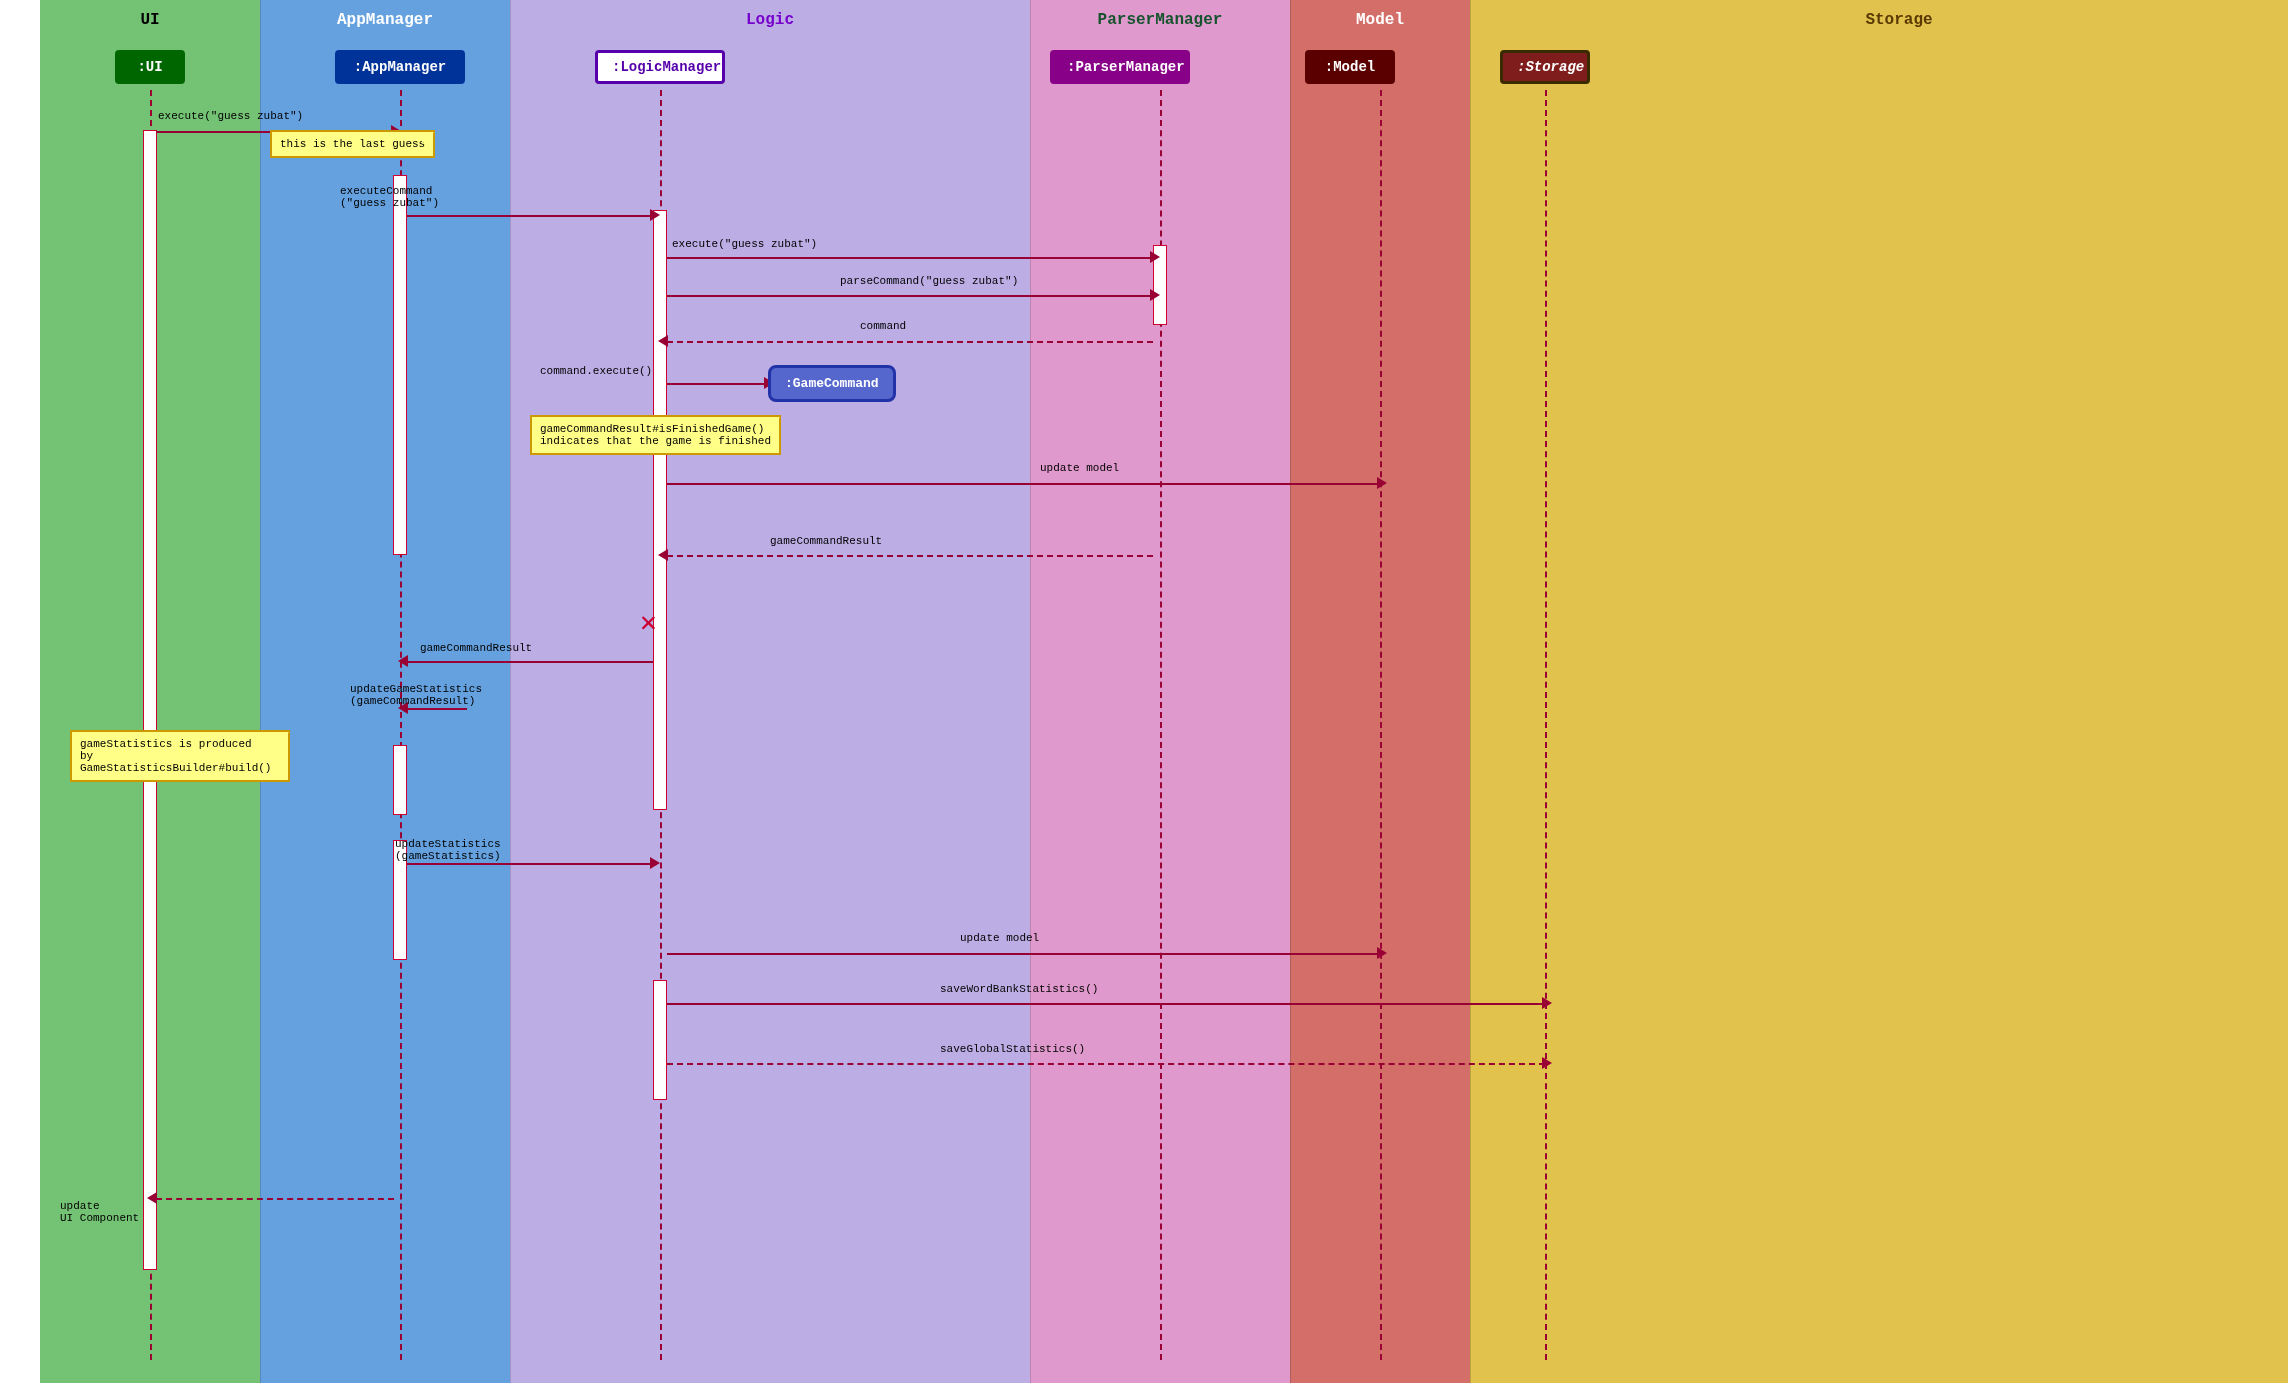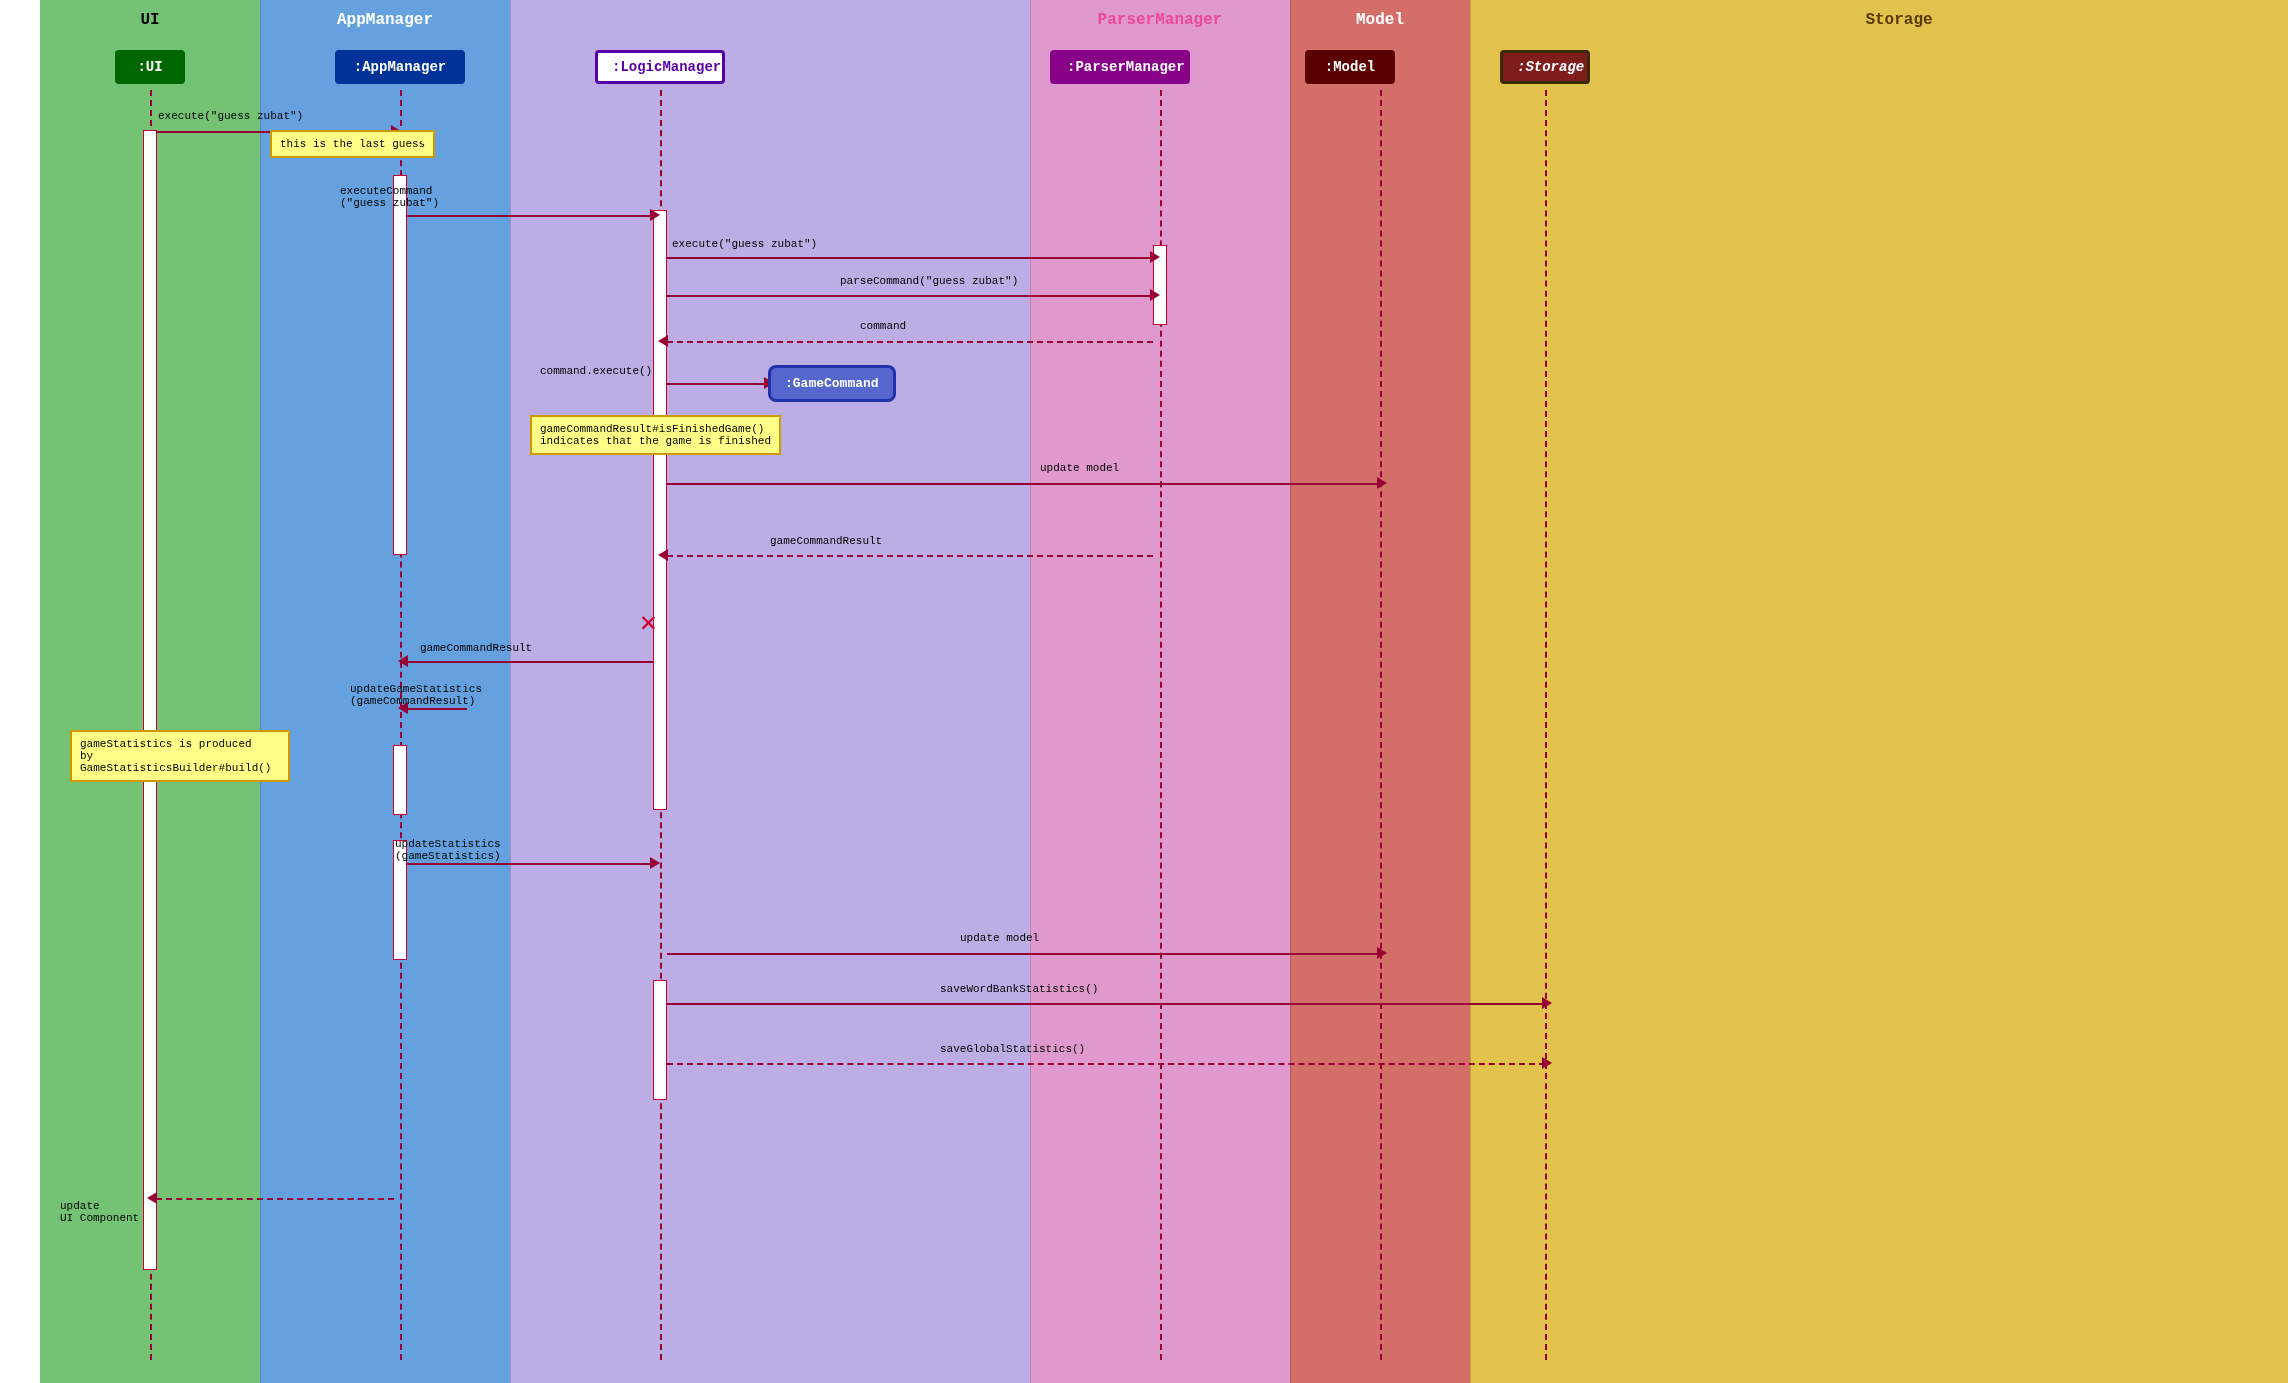"Logic" div.lane-header { html: none -> <div> <span>Logic</span> </div> }
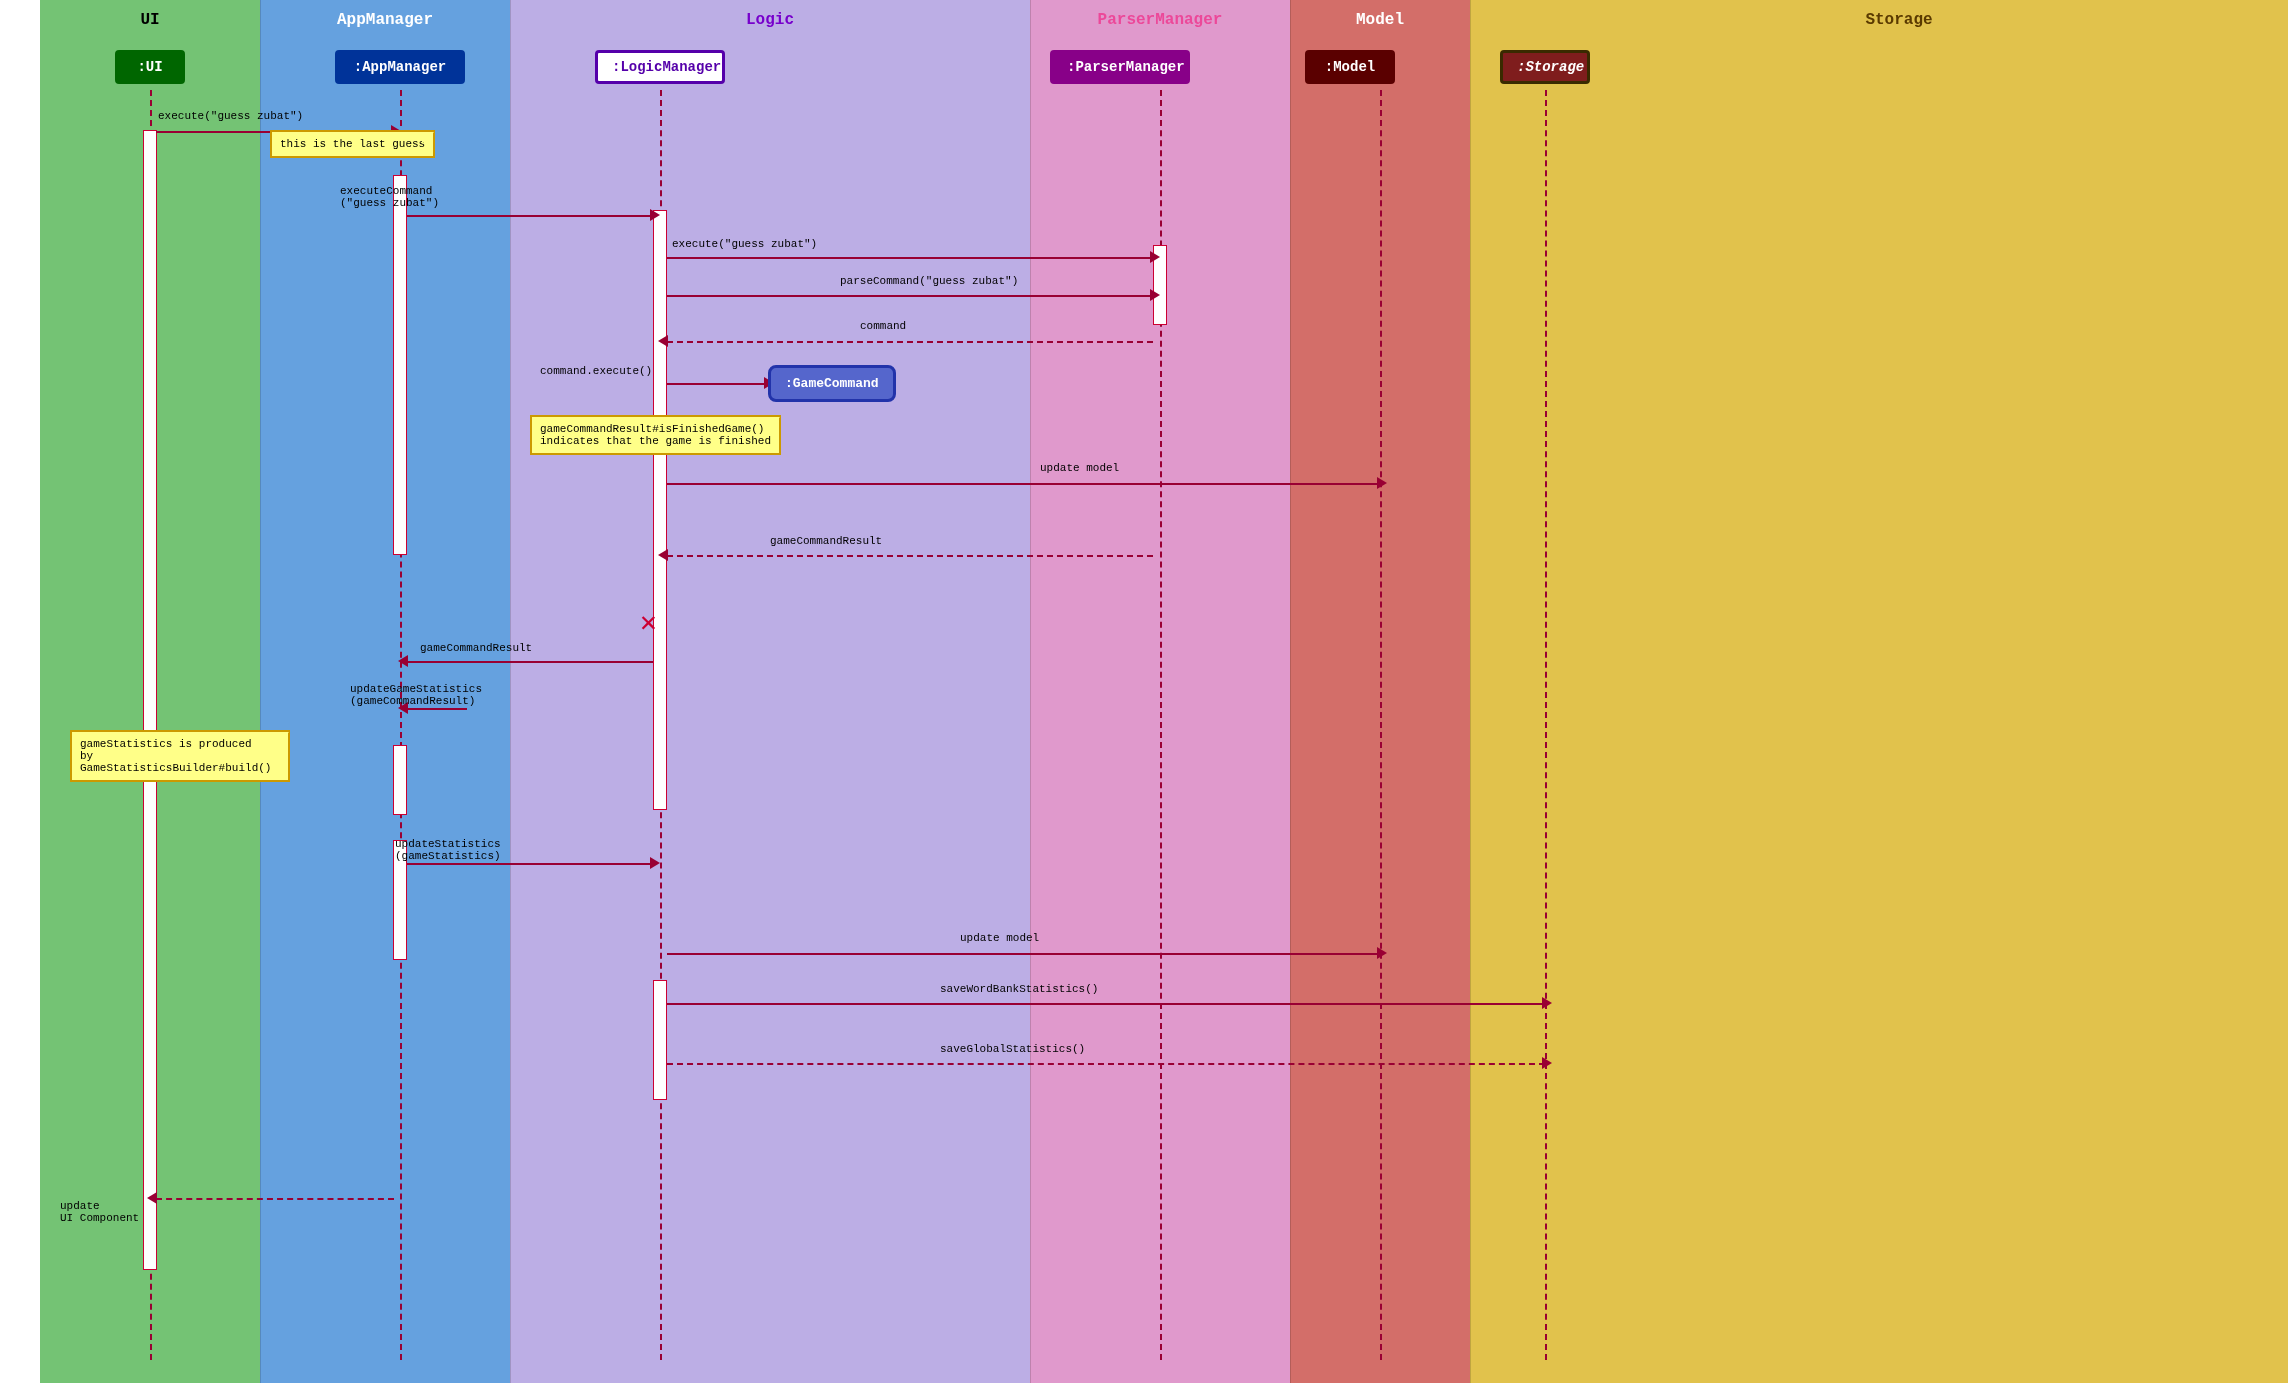"ParserManager" .lh-parsermanager { color: #ec4899 -> #14532d }
